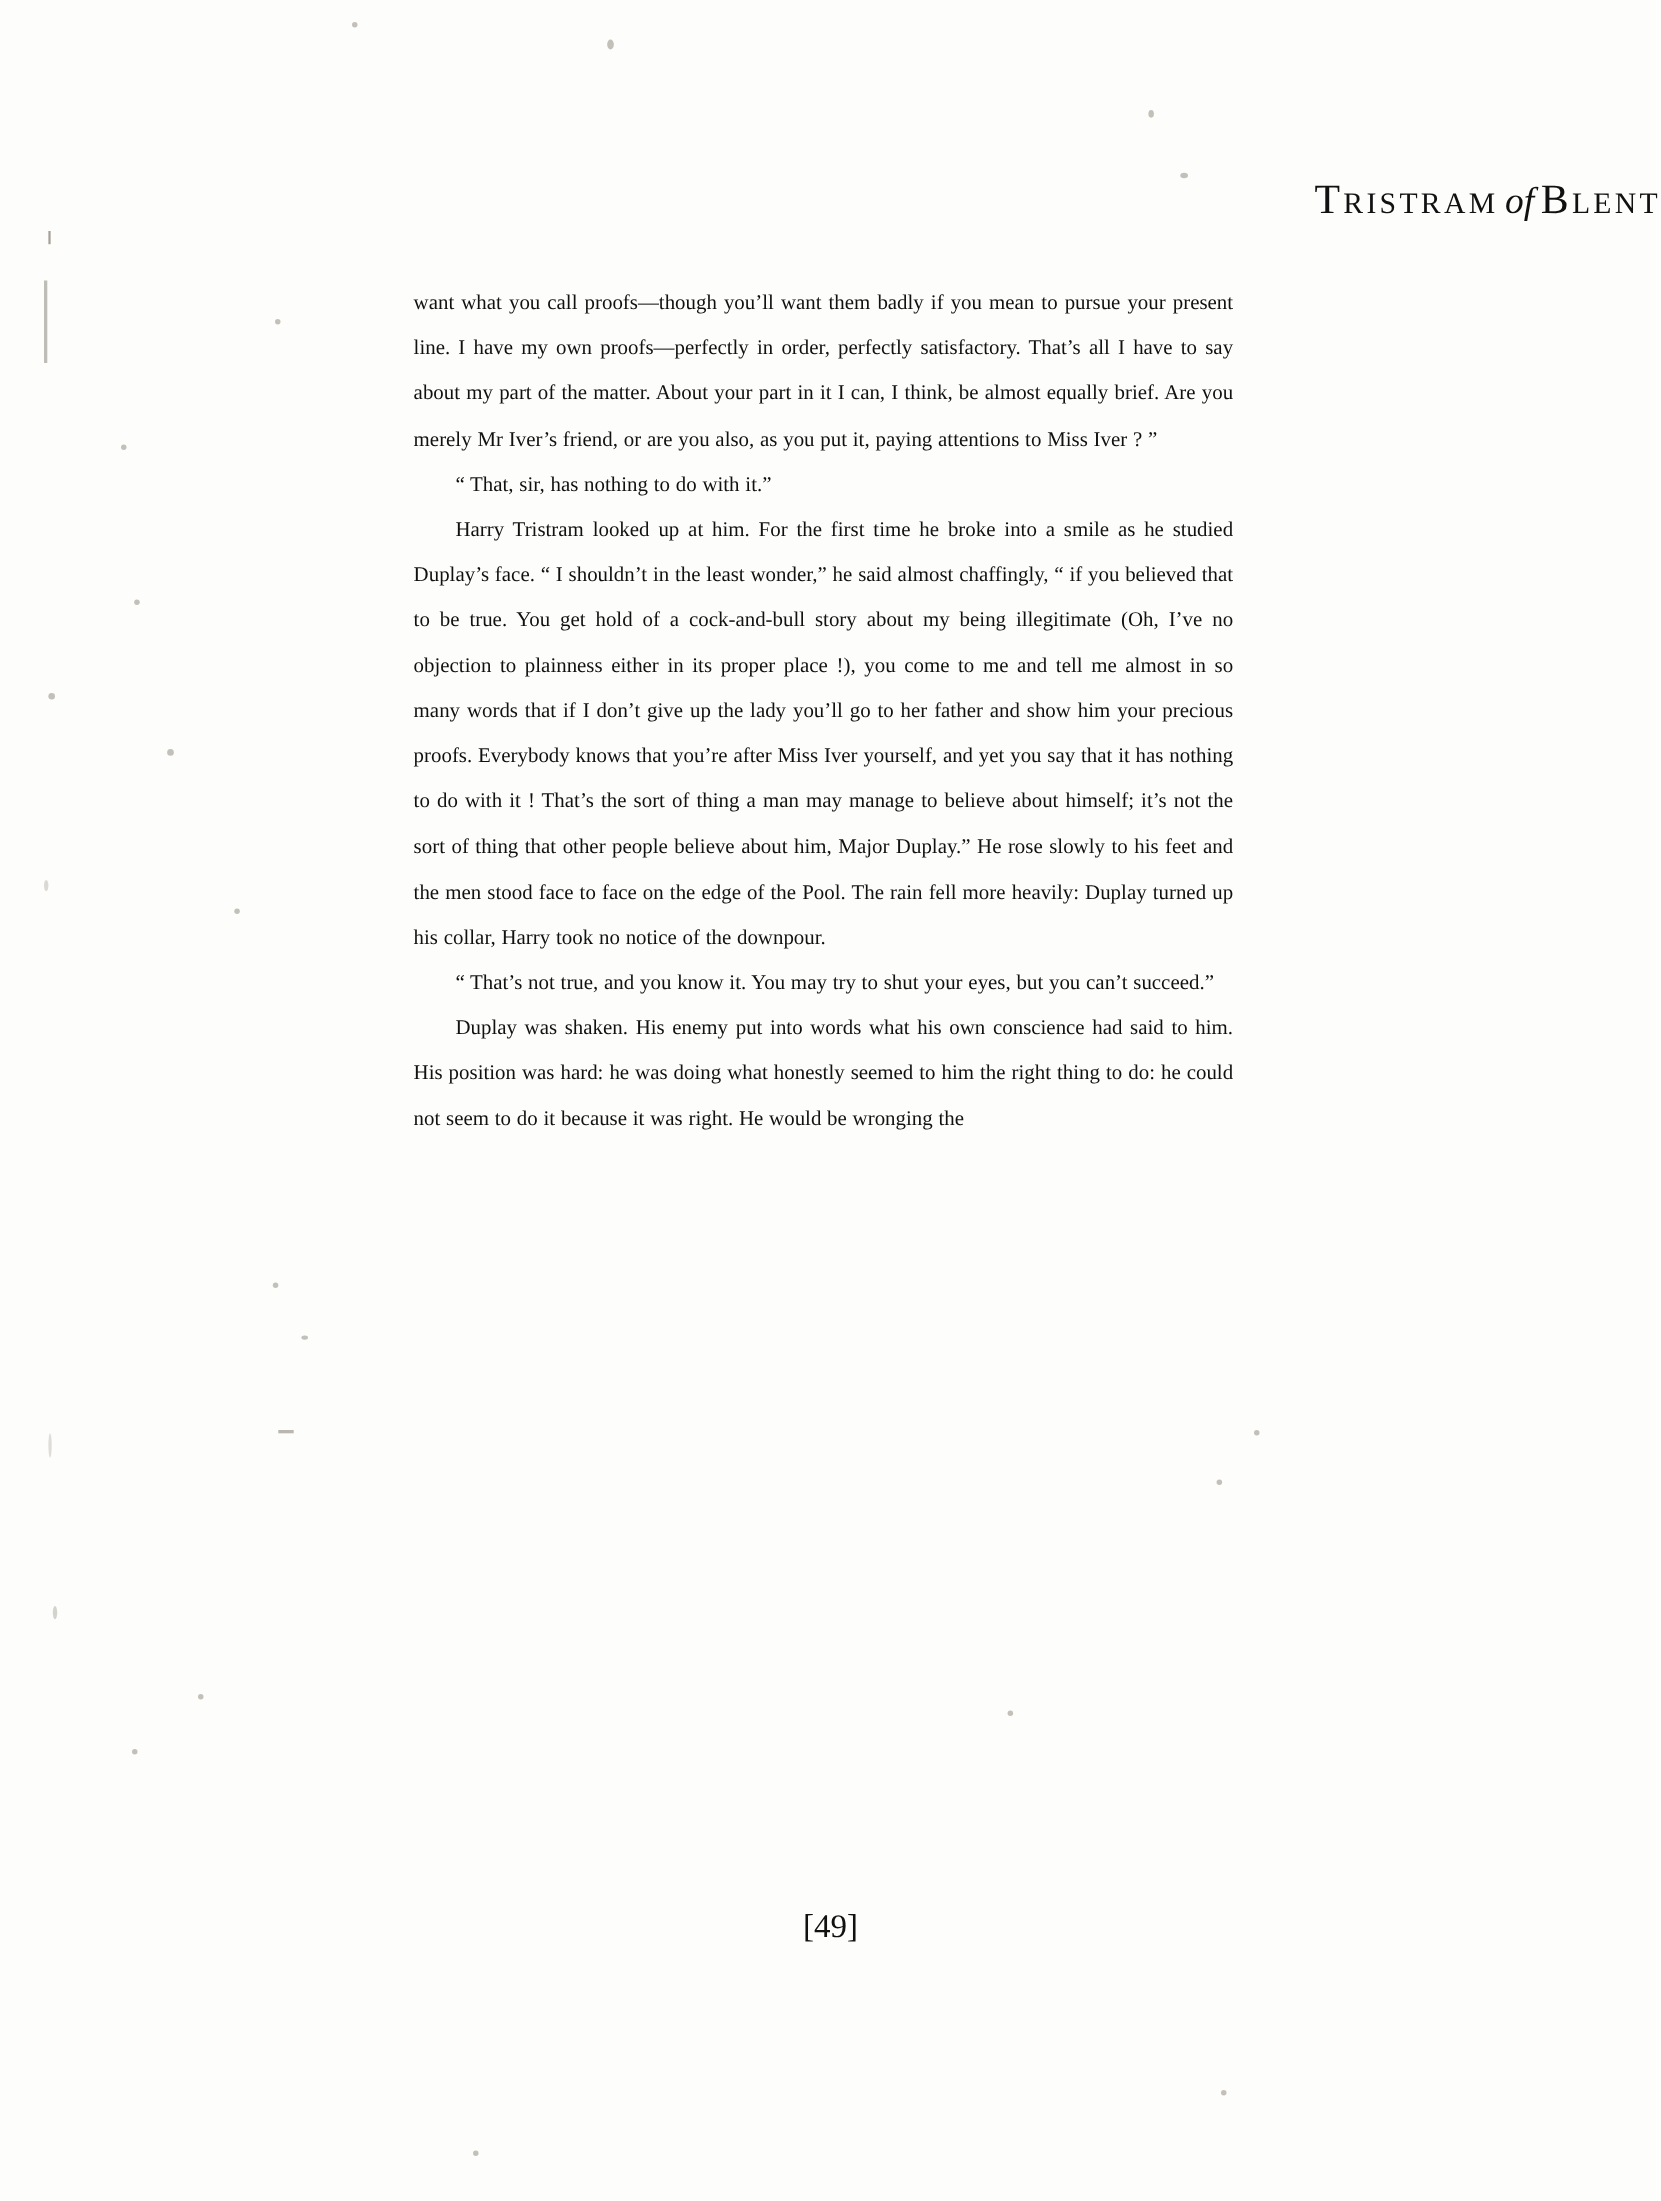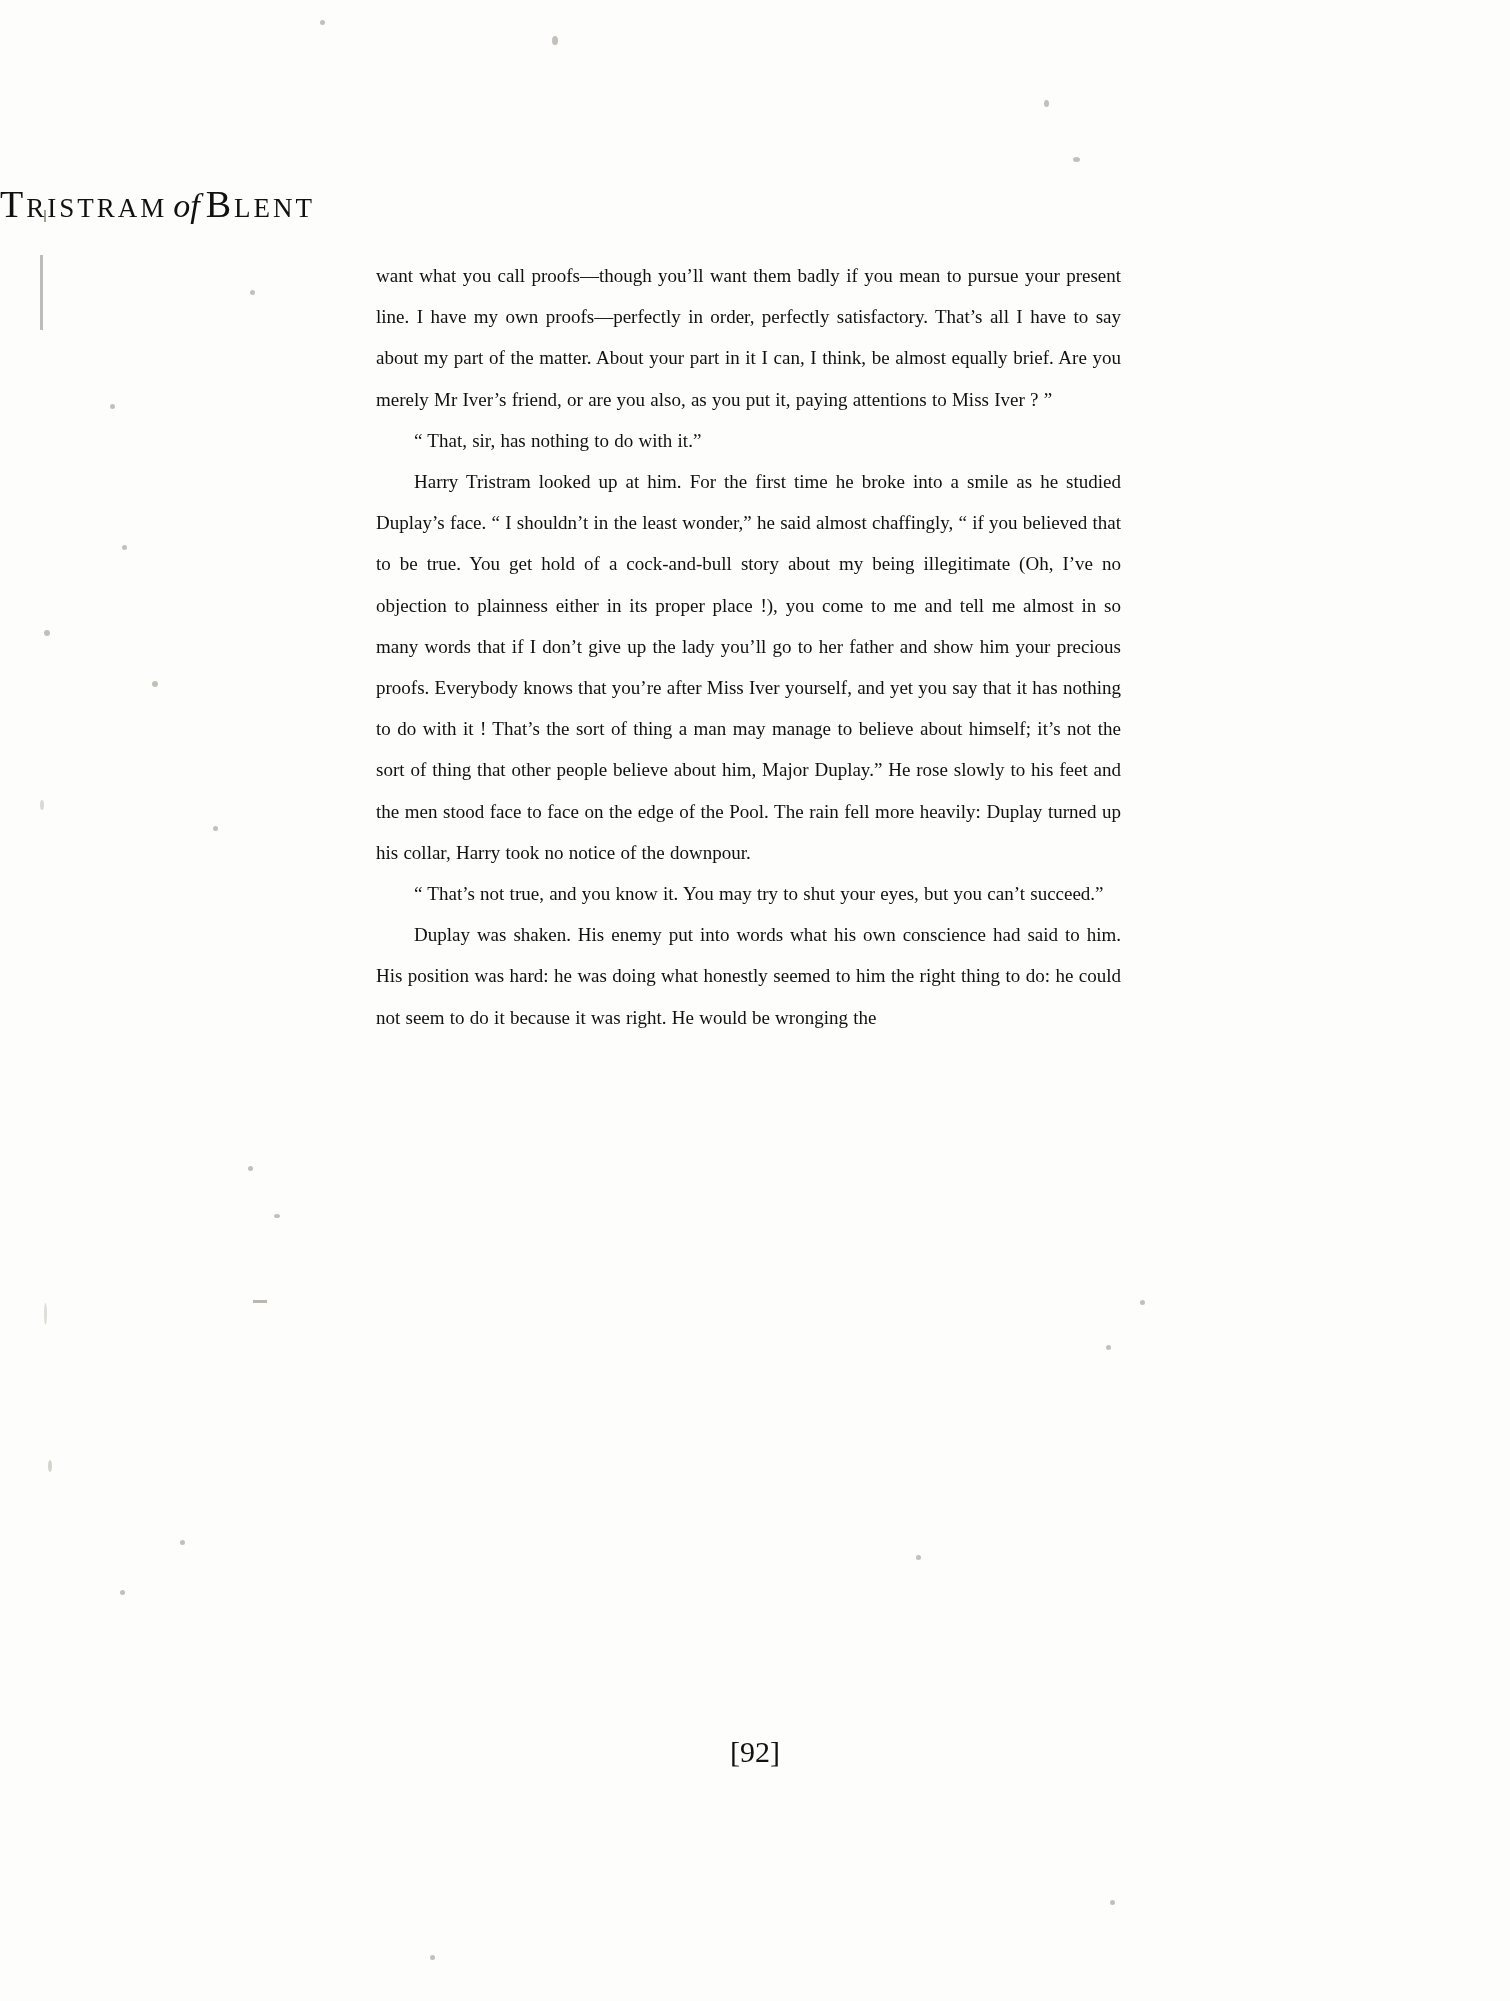"Tristram of Blent" .running-head { margin-top: 22px -> none; text-align: left -> right }
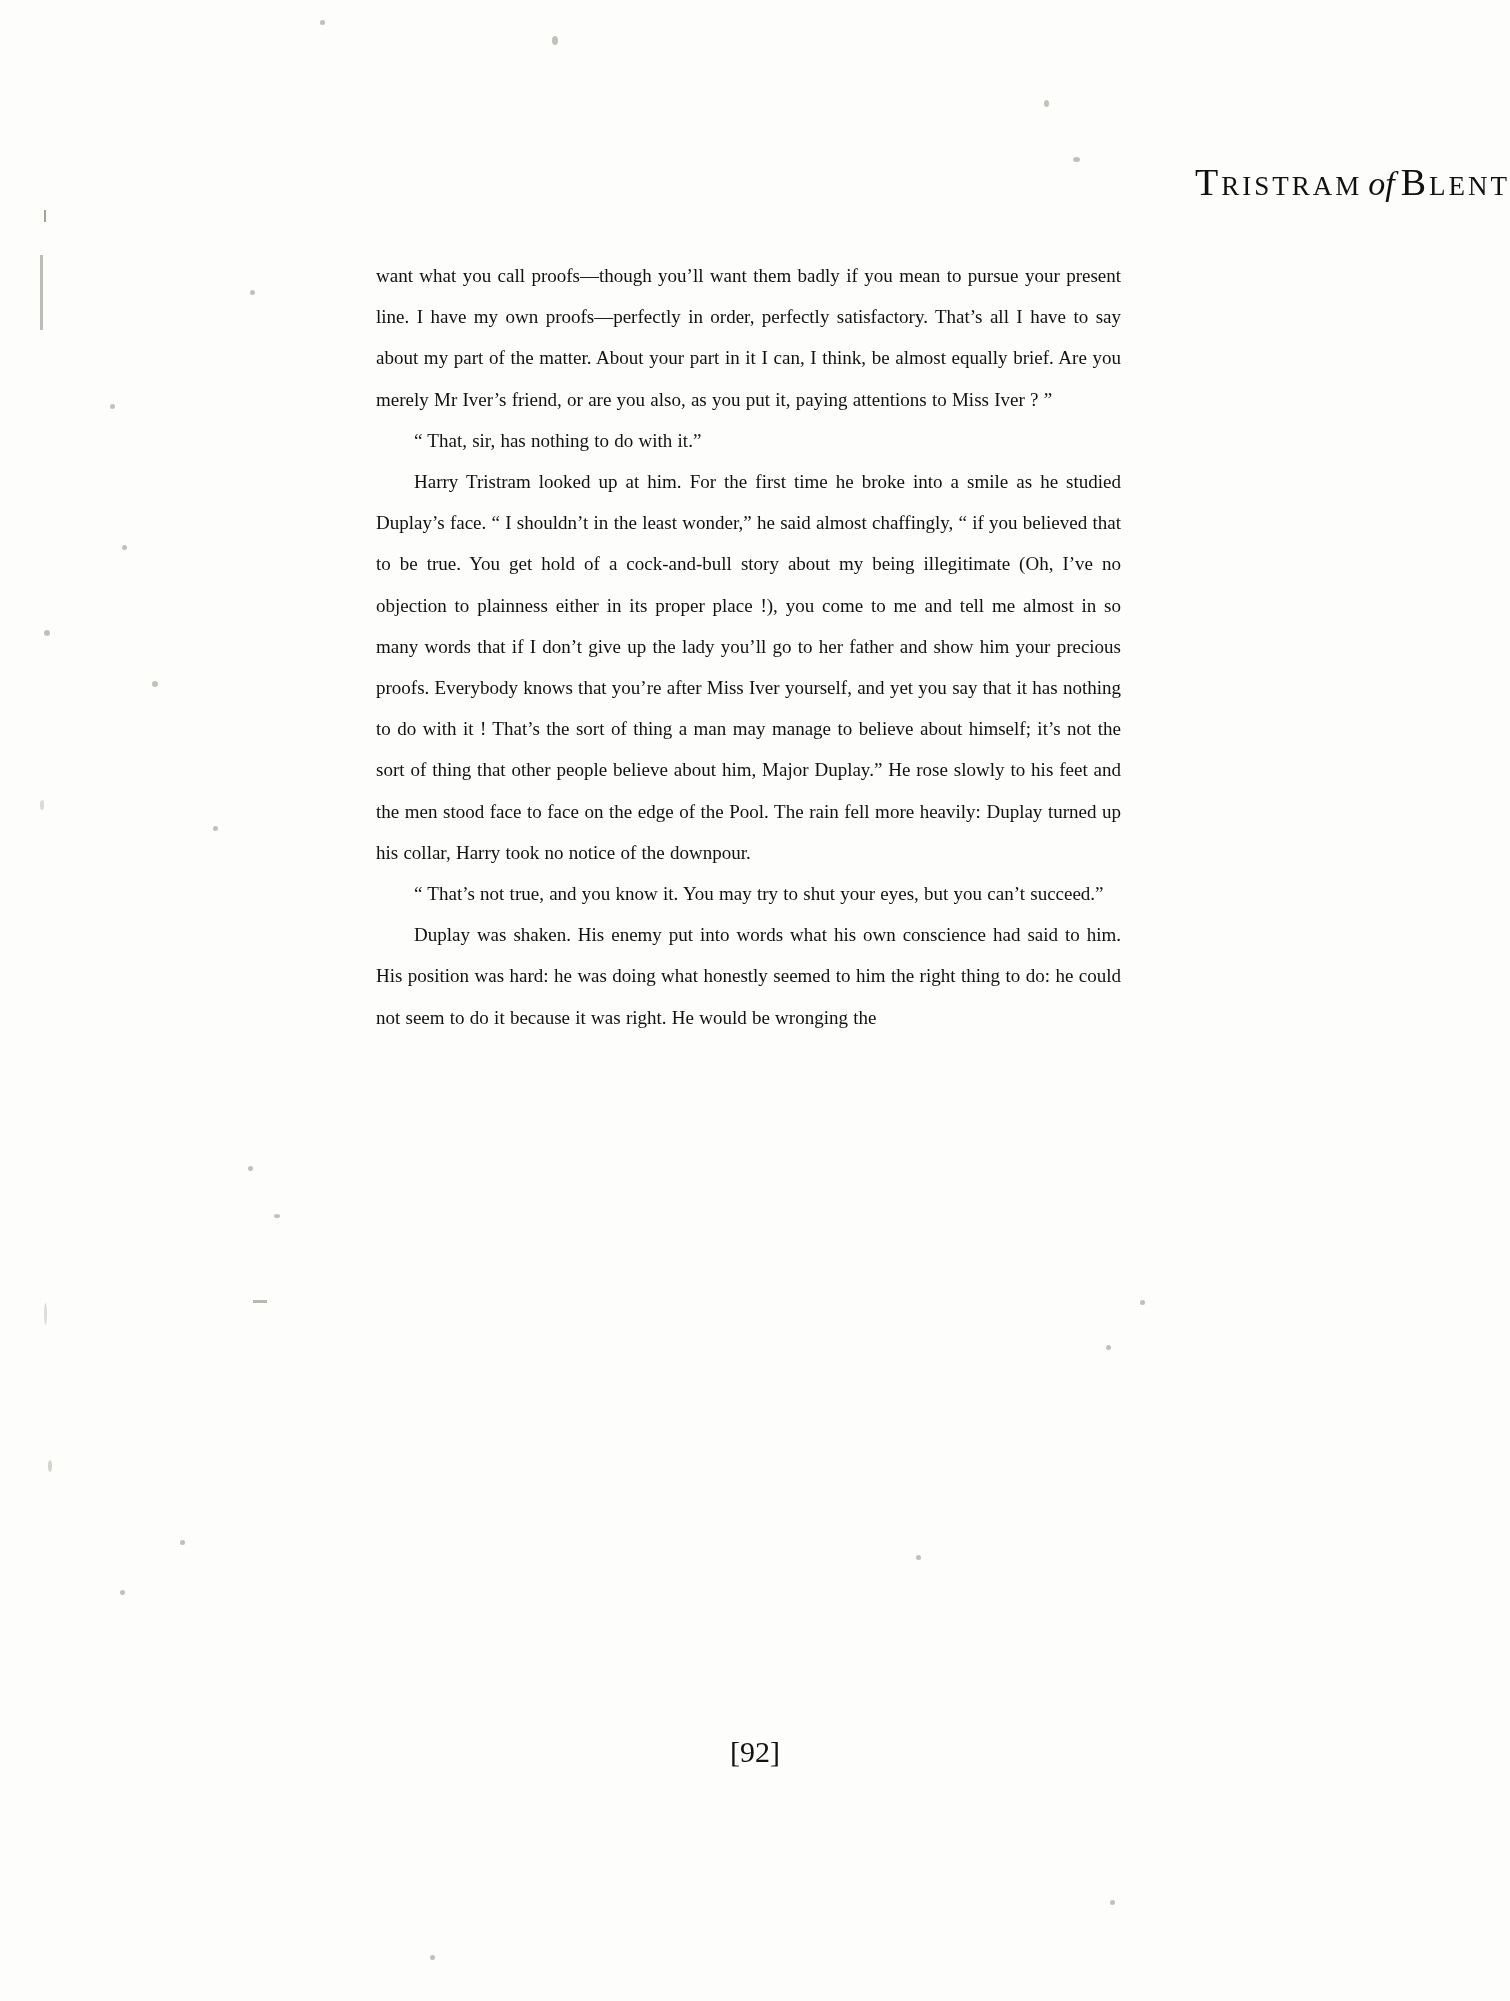"[92]" div.folio { text: 92 -> 49 }
